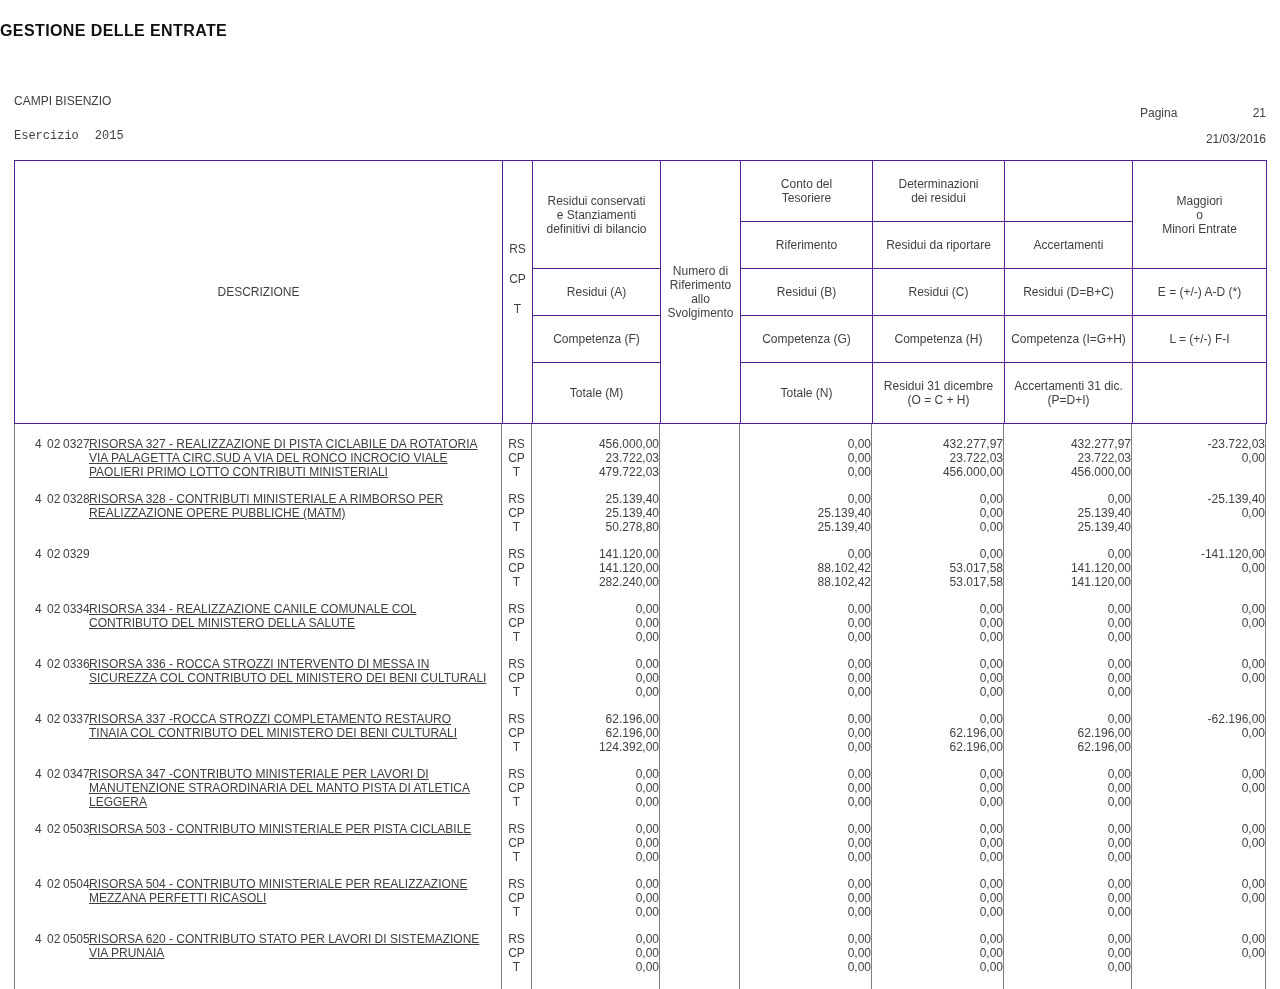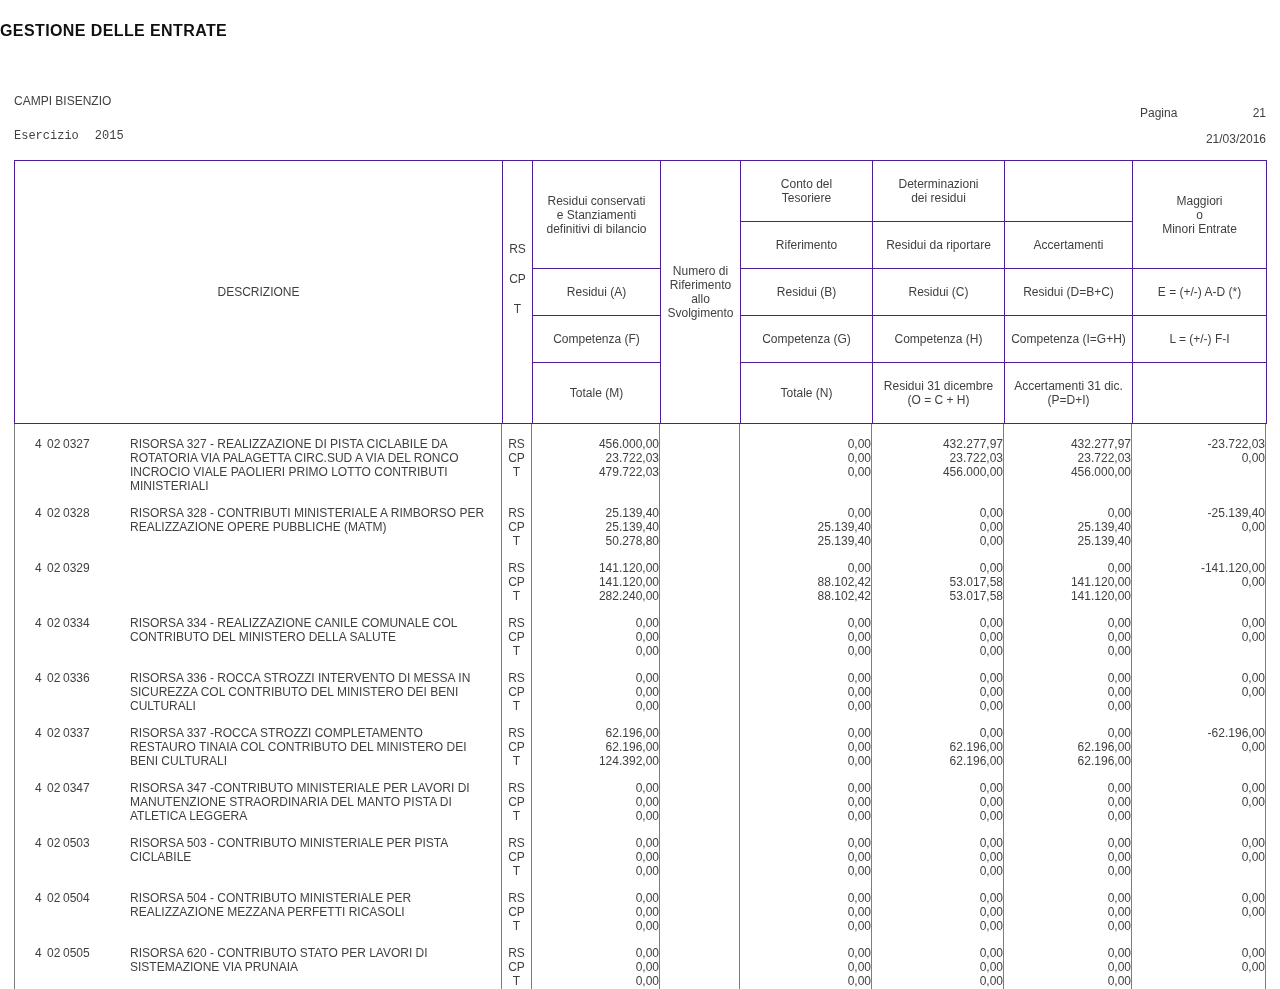"RISORSA 327 - REALIZZAZIONE DI" .desc { margin-left: 115px -> 74px; text-decoration: none -> underline }
